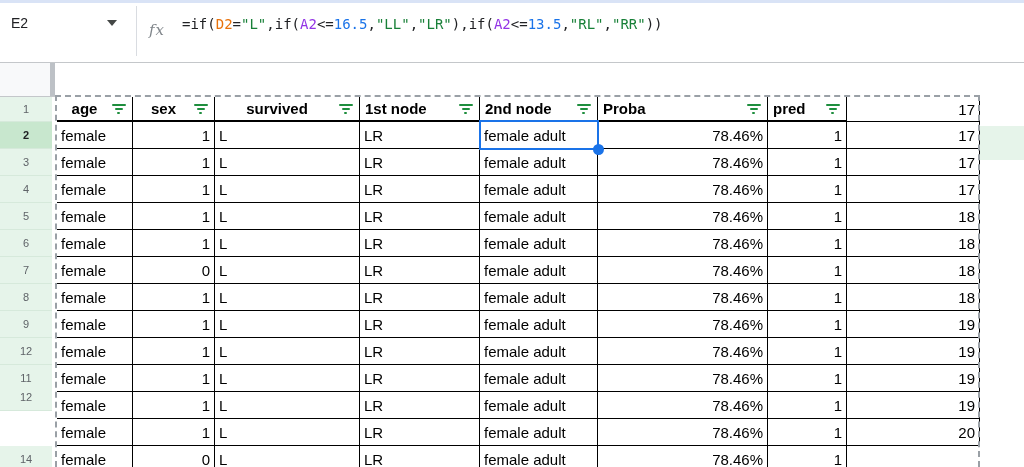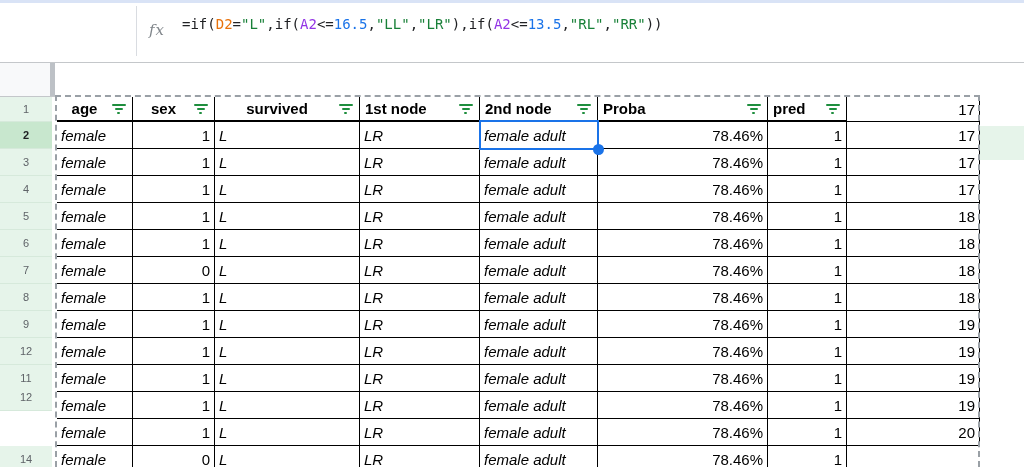"E2" div { html: none -> <div> <span>E2</span> <span></span> </div> }
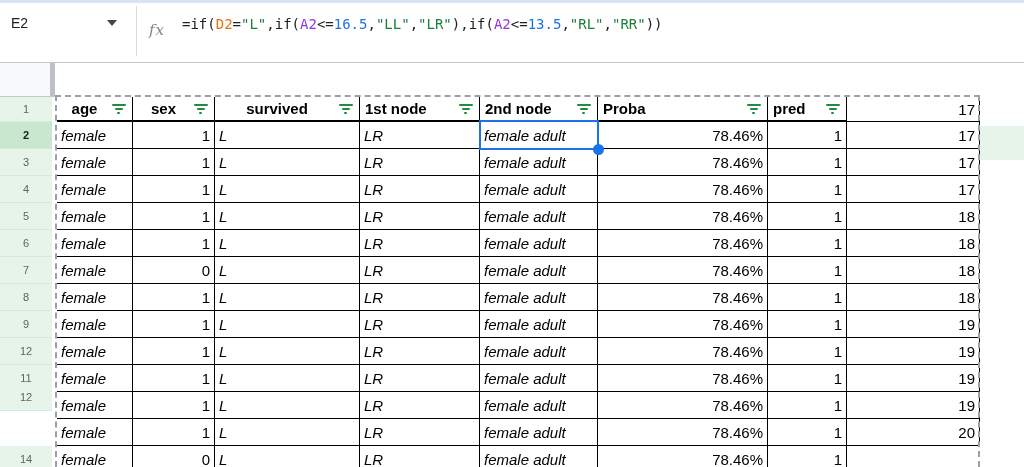"female" .cell.al { font-style: italic -> none }
